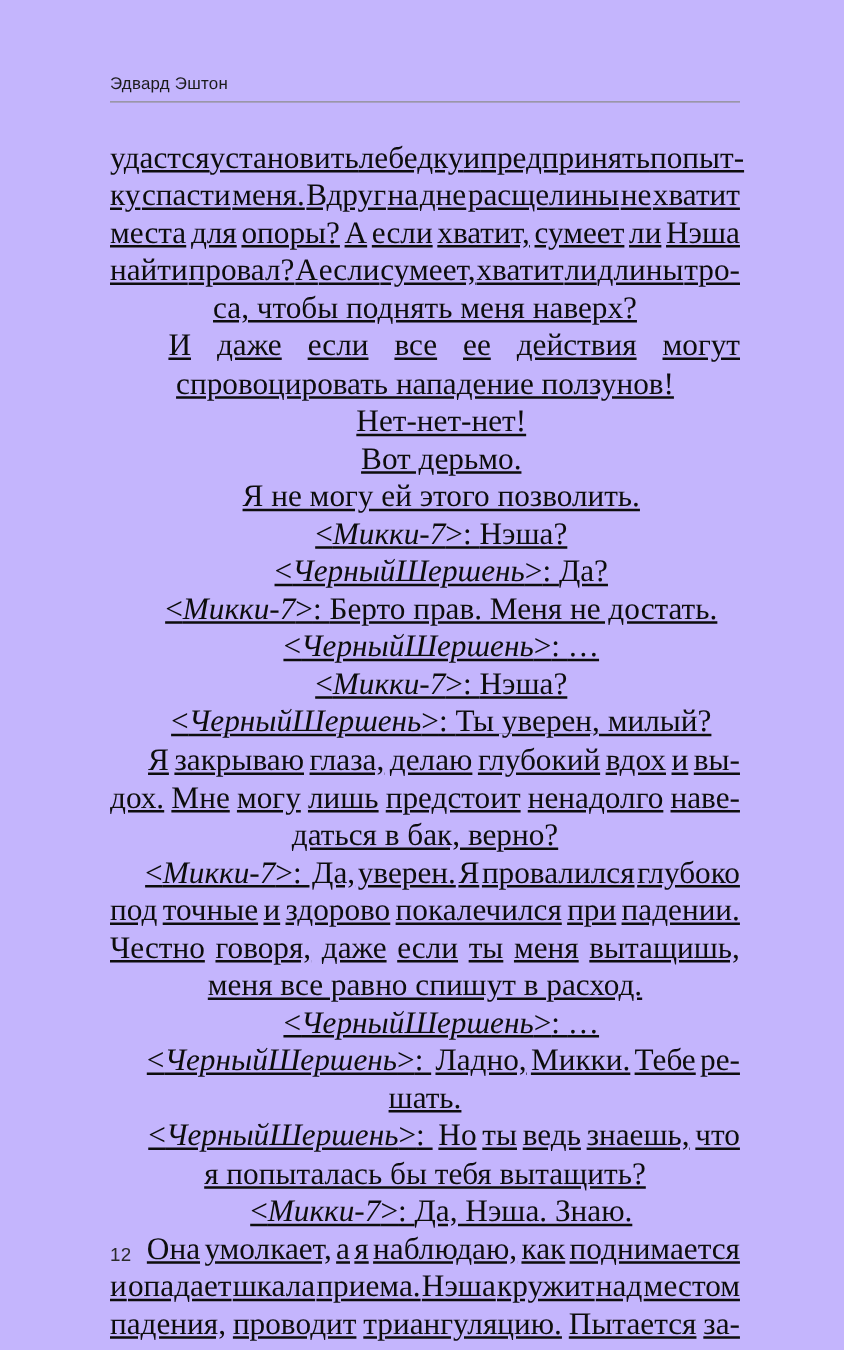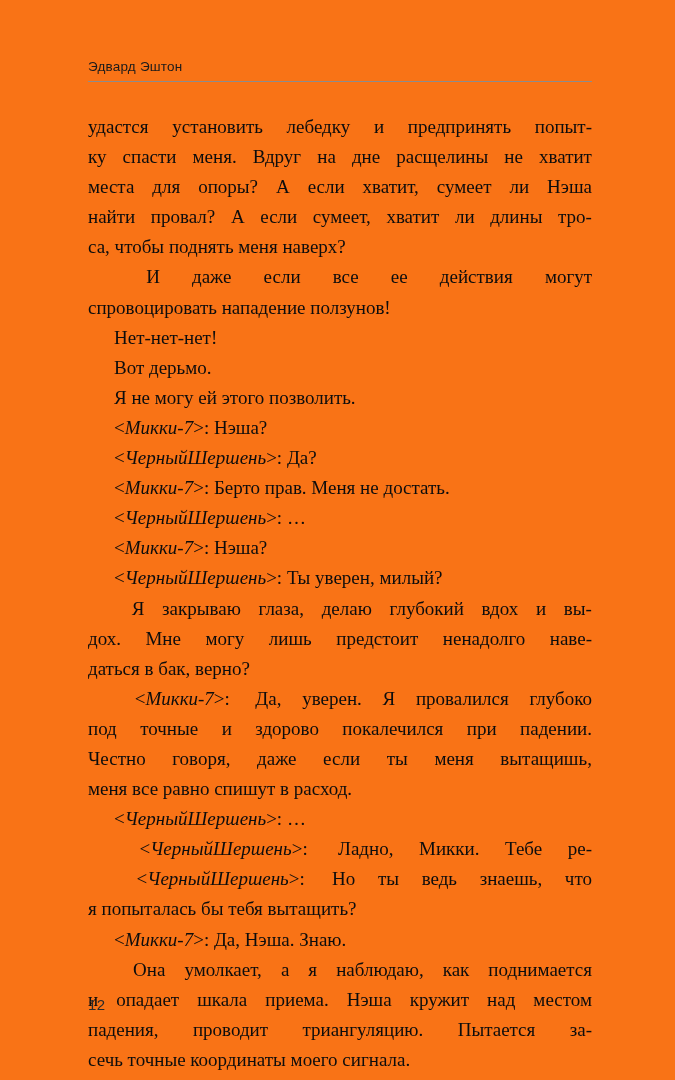"Эдвард Эштон" div.page { background: #f97316 -> #c4b5fd }
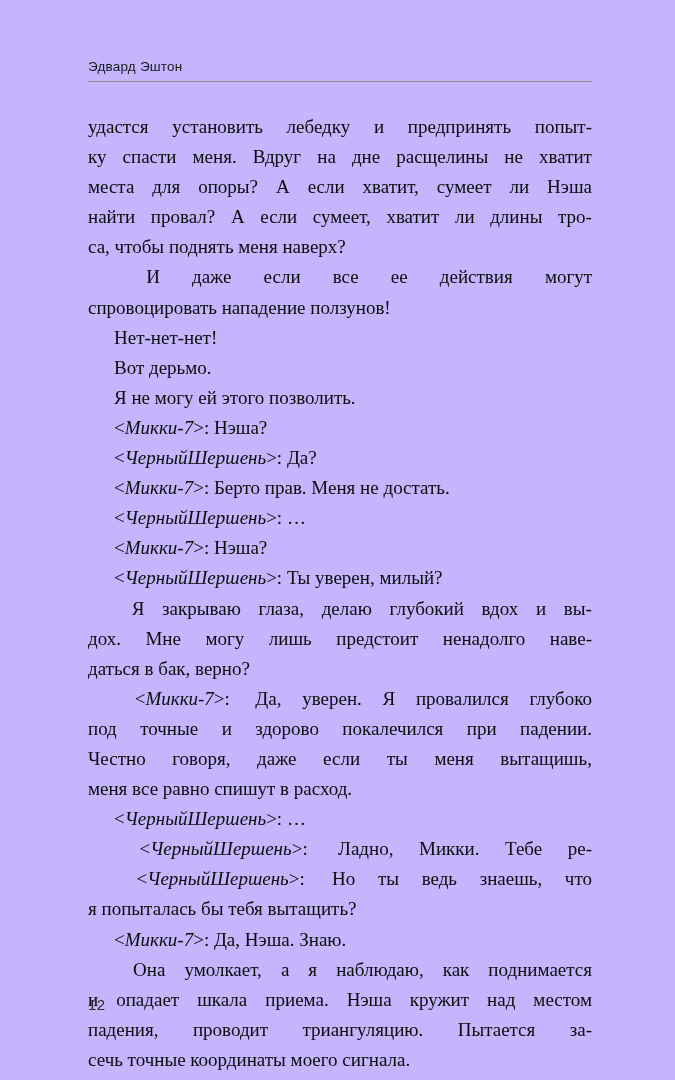"удастся" .para { font-size: 19px -> 25px; text-align: left -> center; text-decoration: none -> underline }
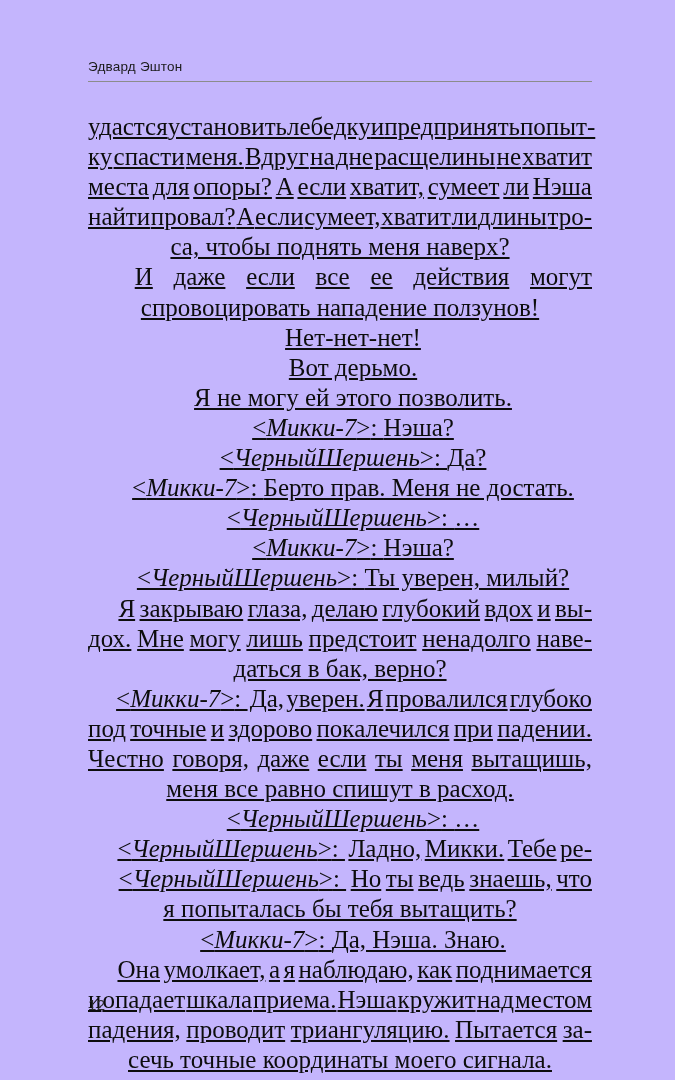"шать." span.line { html: none -> <span><span>шать.</span></span> }
